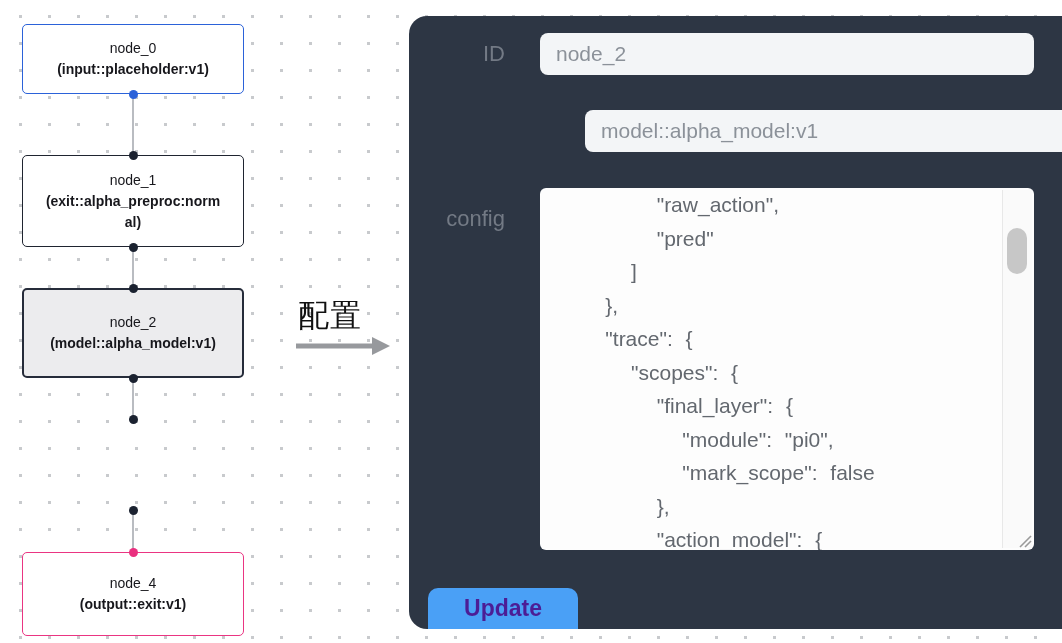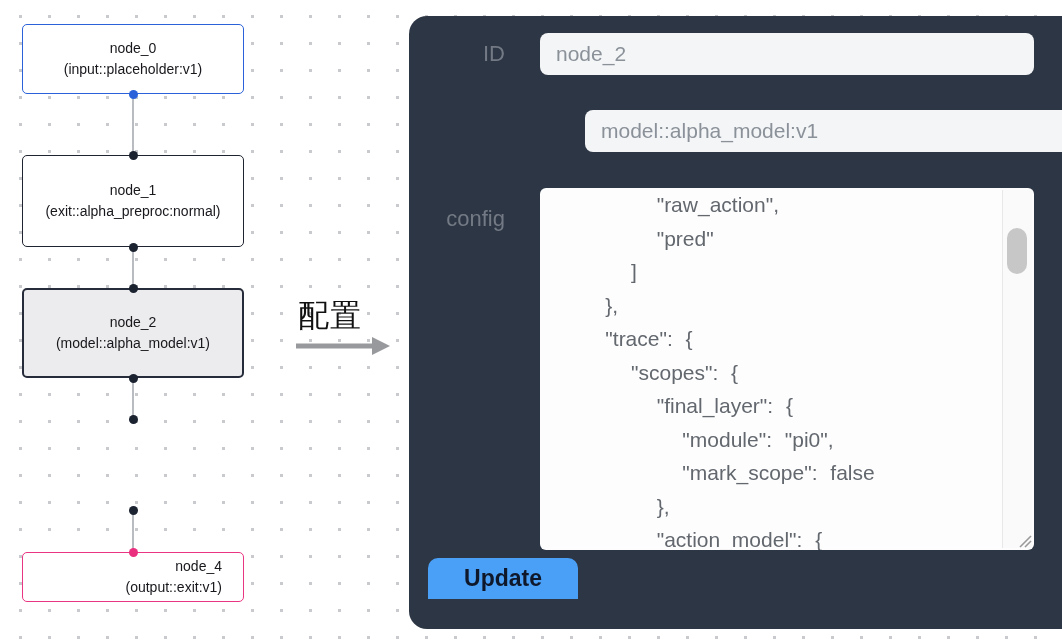"(input::placeholder:v1)" .node .sub { font-weight: none -> bold }
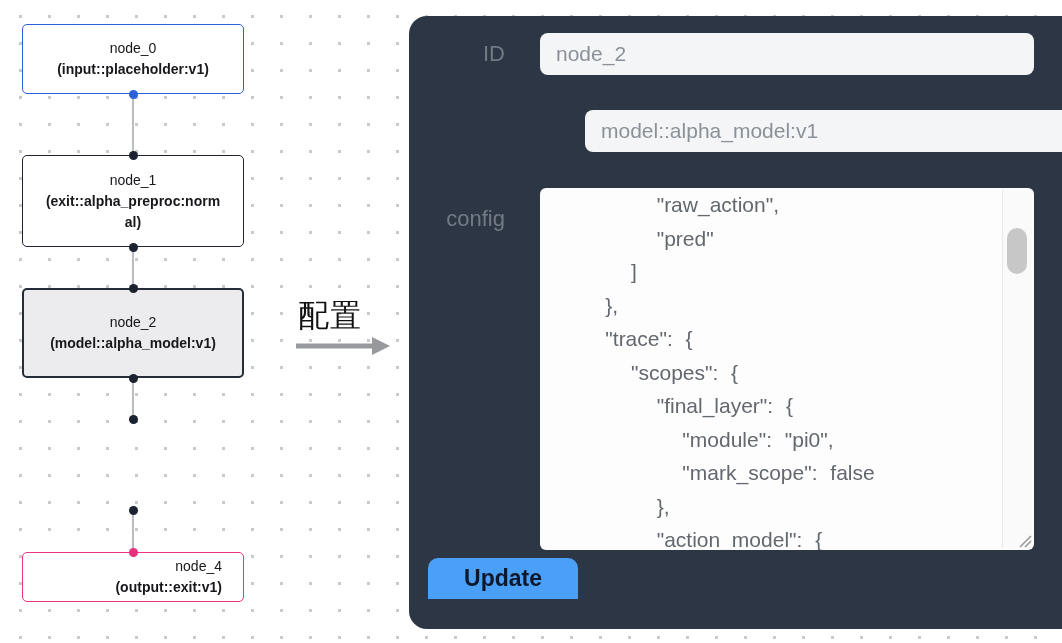"node_4" .node-4 { align-items: flex-end -> none; height: 50px -> 84px }
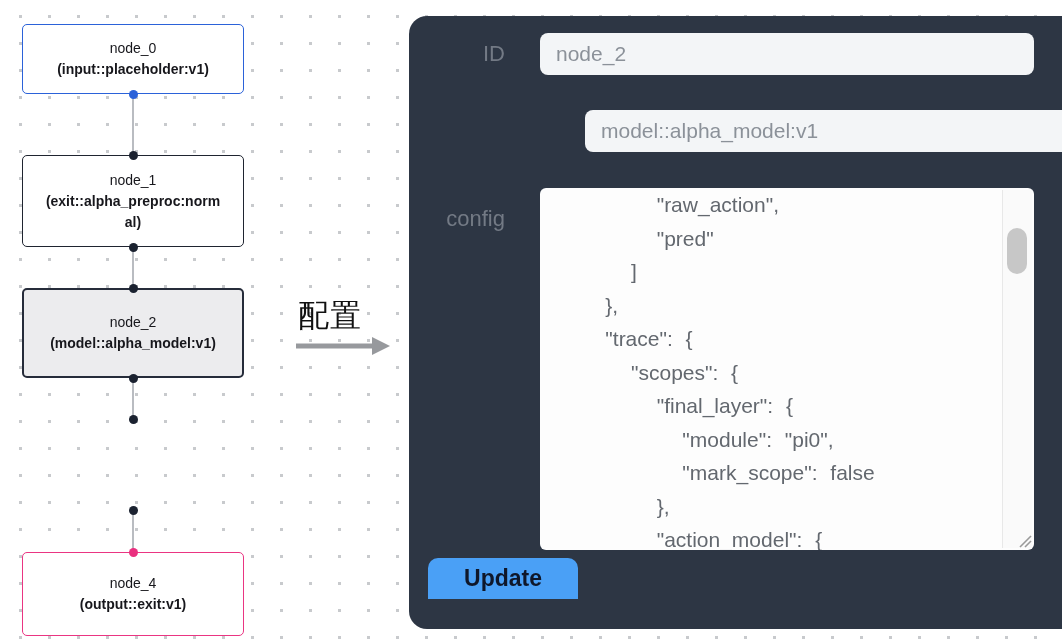"Update" .update-btn { color: #0f172a -> #4c1d95; top: 542px -> 572px }
